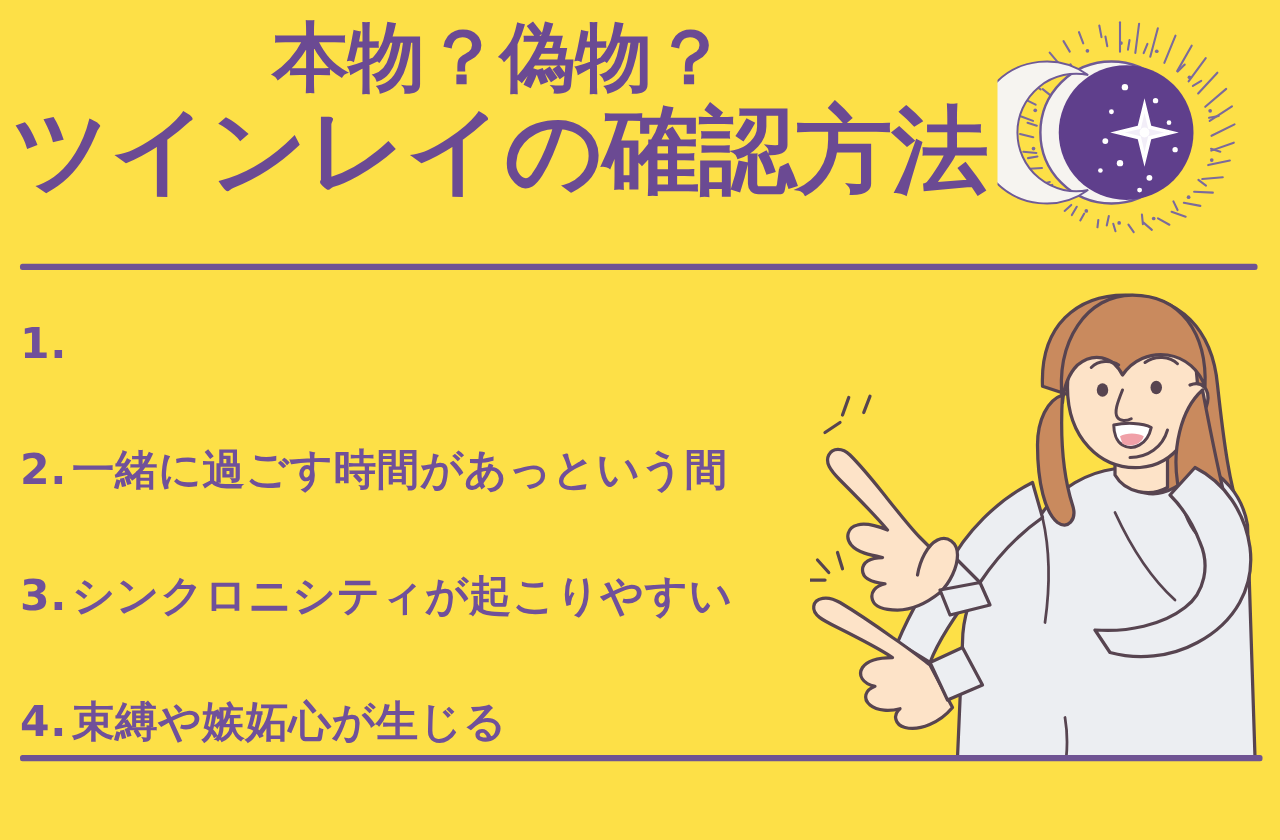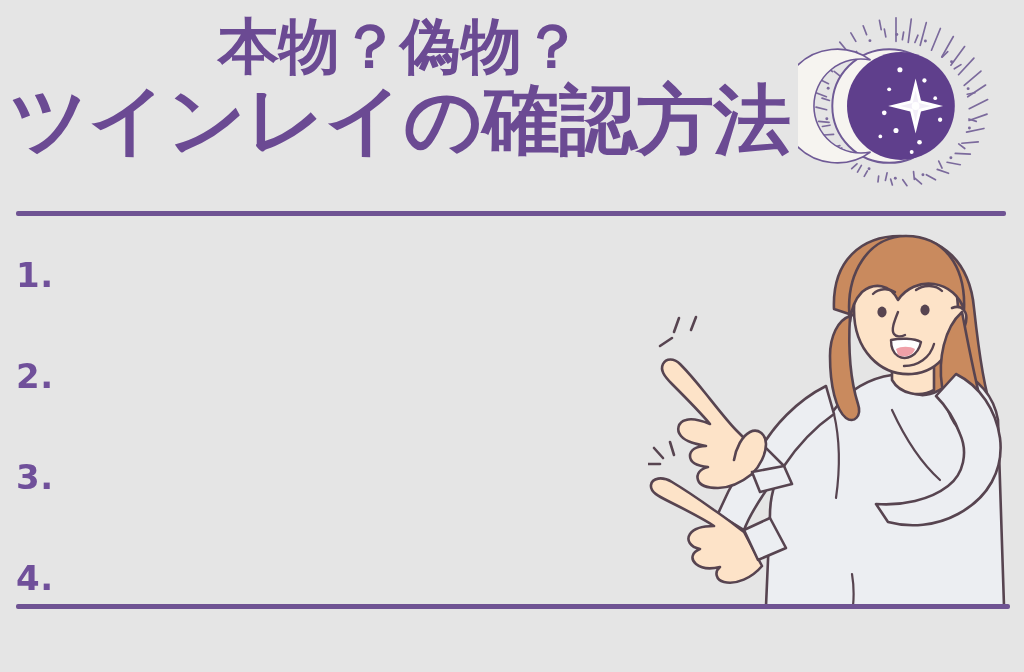"本物？偽物？" #infographic { background: #e5e5e5 -> #fde047 }
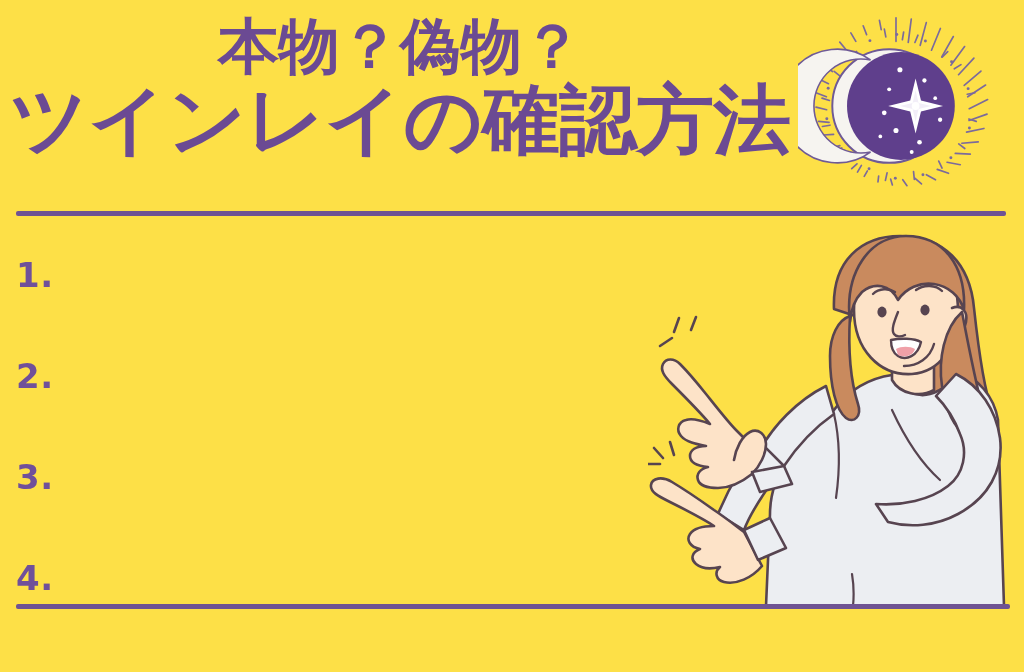"一緒に過ごす時間があっという間" span.item-text { html: none -> <span>一緒に過ごす時間があっという間</span> }
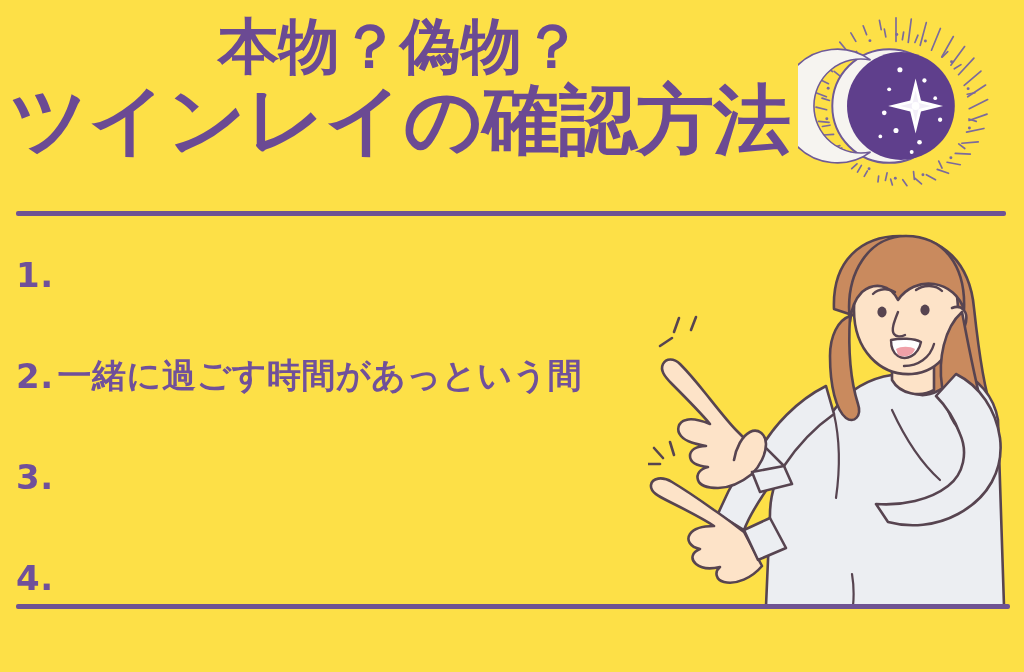"シンクロニシティが起こりやすい" span.item-text { html: none -> <span>シンクロニシティが起こりやすい</span> }
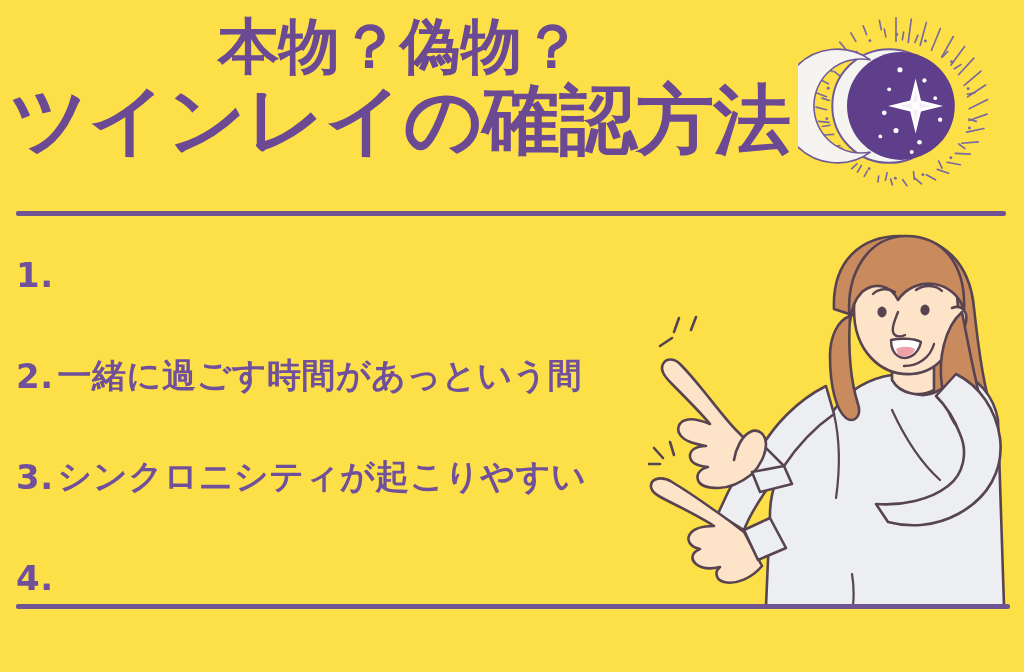"束縛や嫉妬心が生じる" span.item-text { html: none -> <span>束縛や嫉妬心が生じる</span> }
